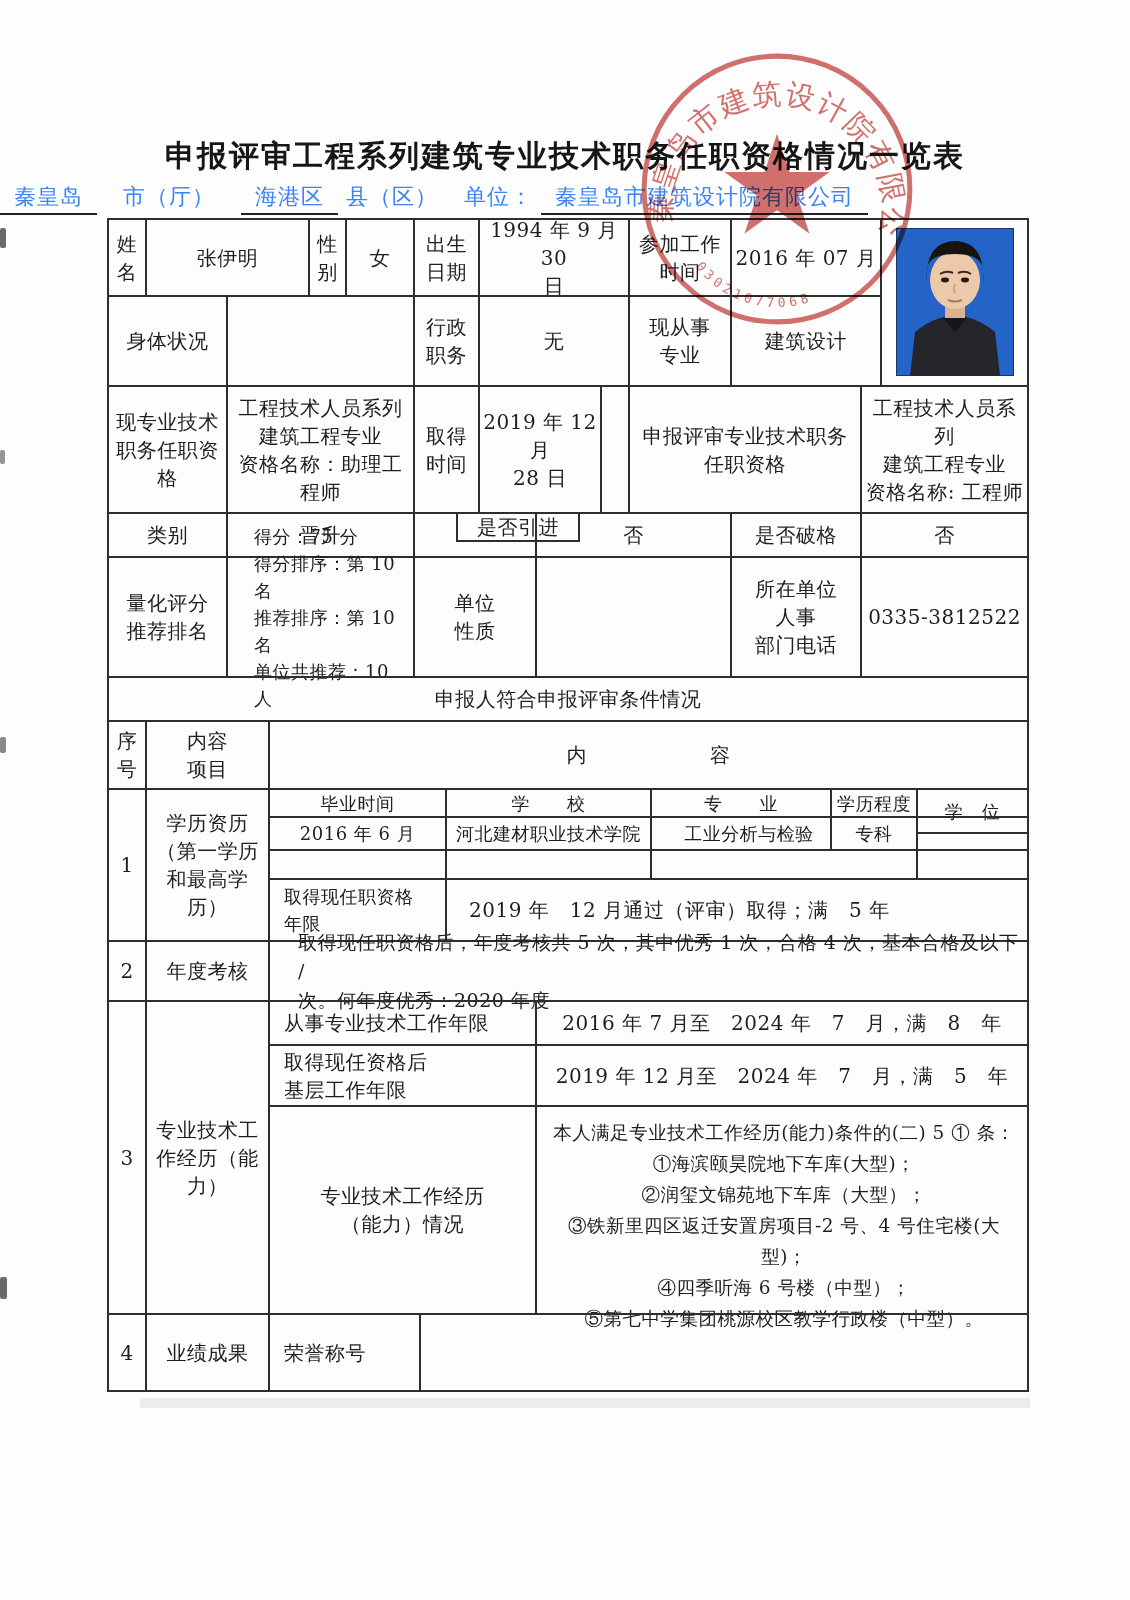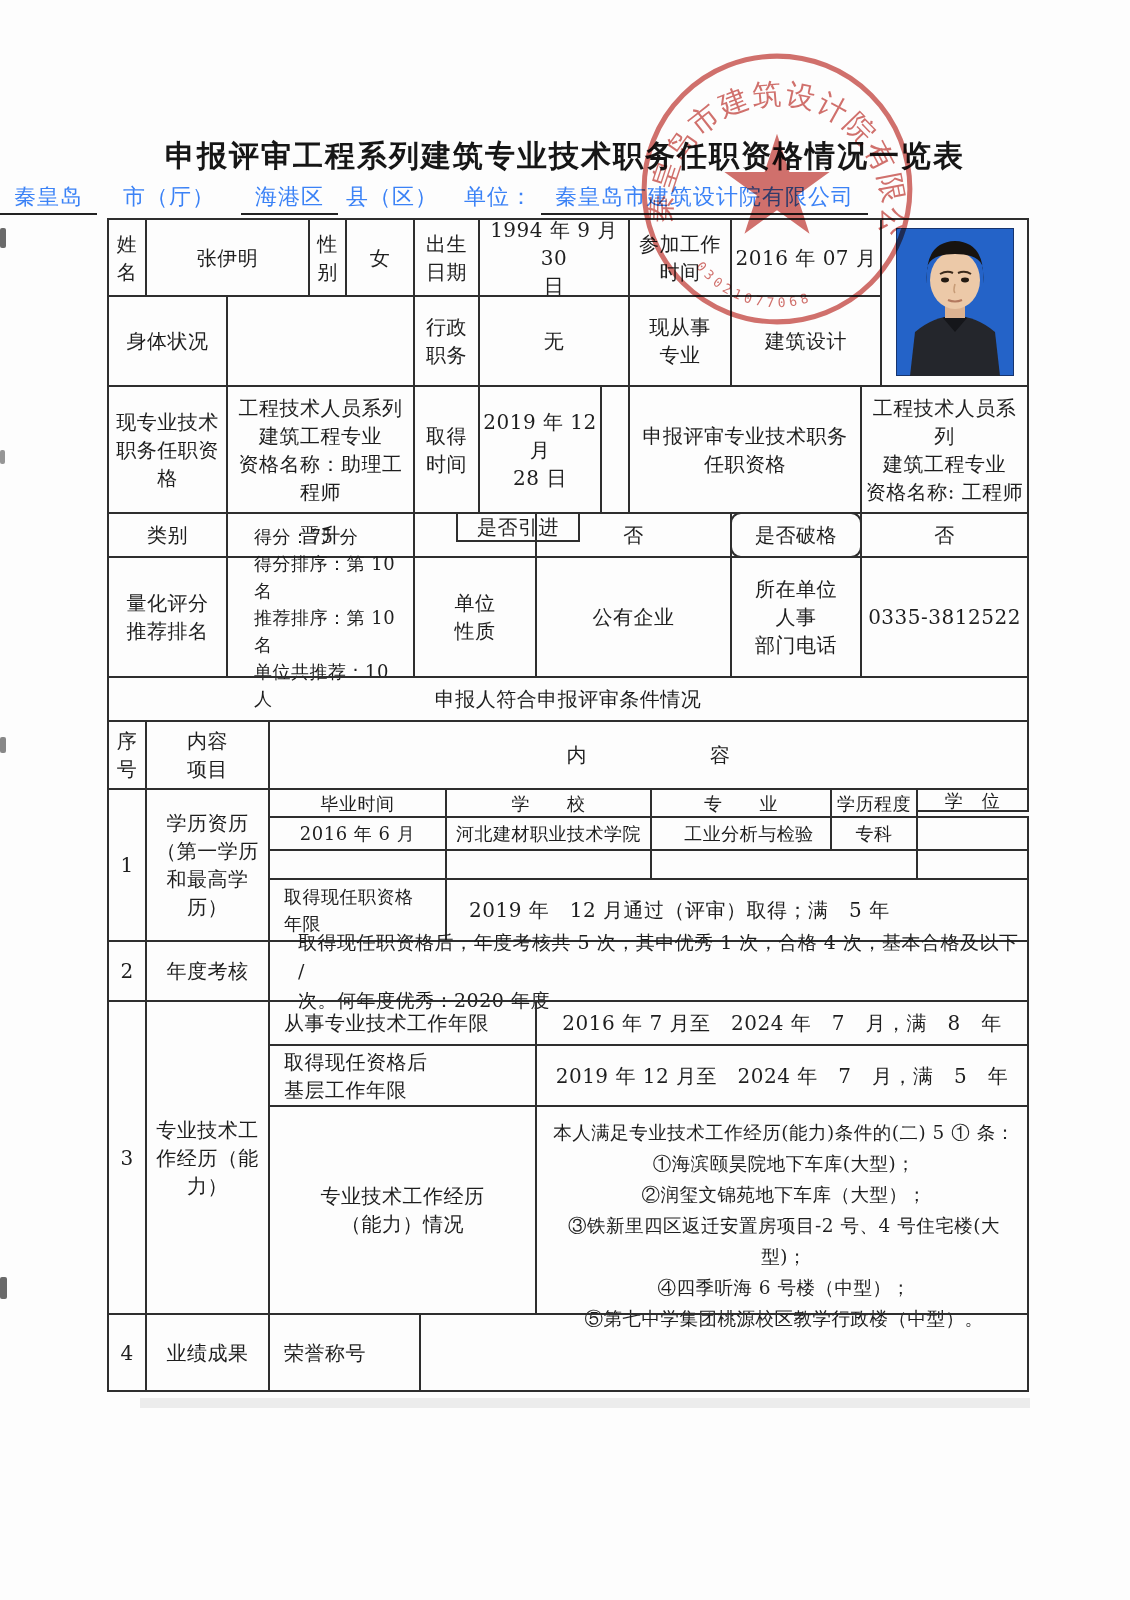"是否破格" div.cell { border-radius: 11px -> none }
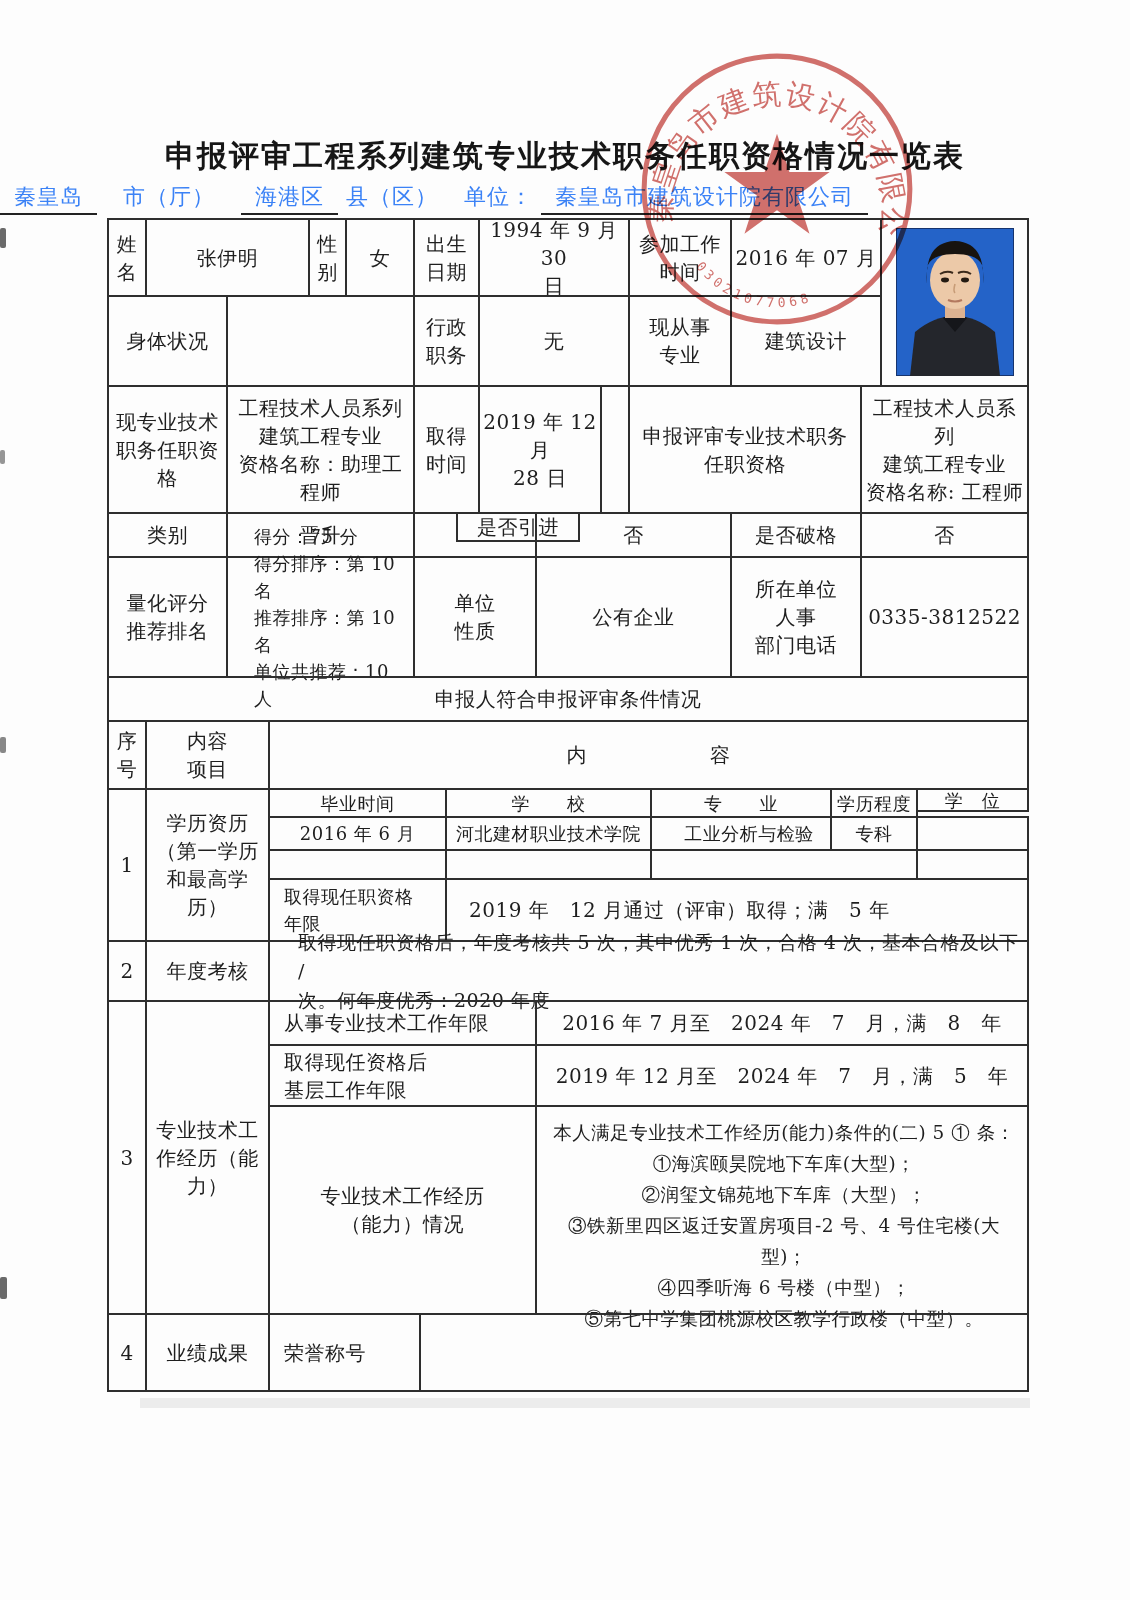"公有企业" div.cell { html: <div>公有企业</div> -> none }
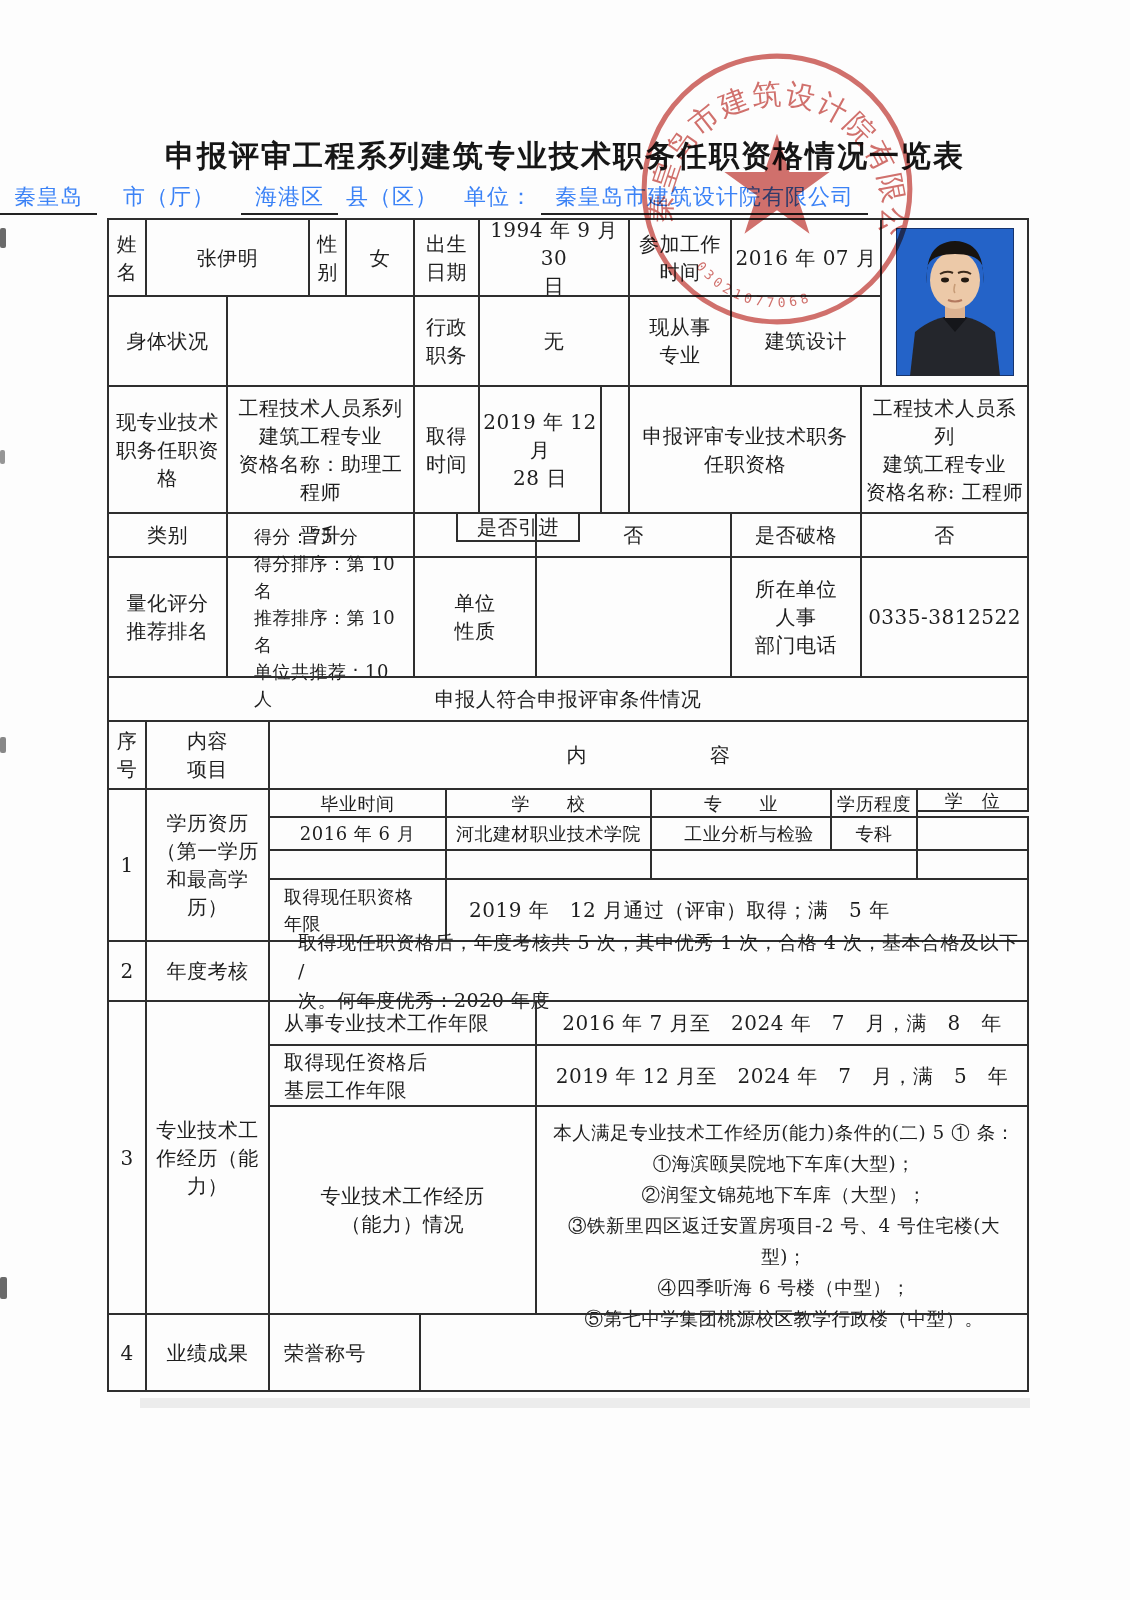"学 位" div.cell { height: 24px -> 46px }
